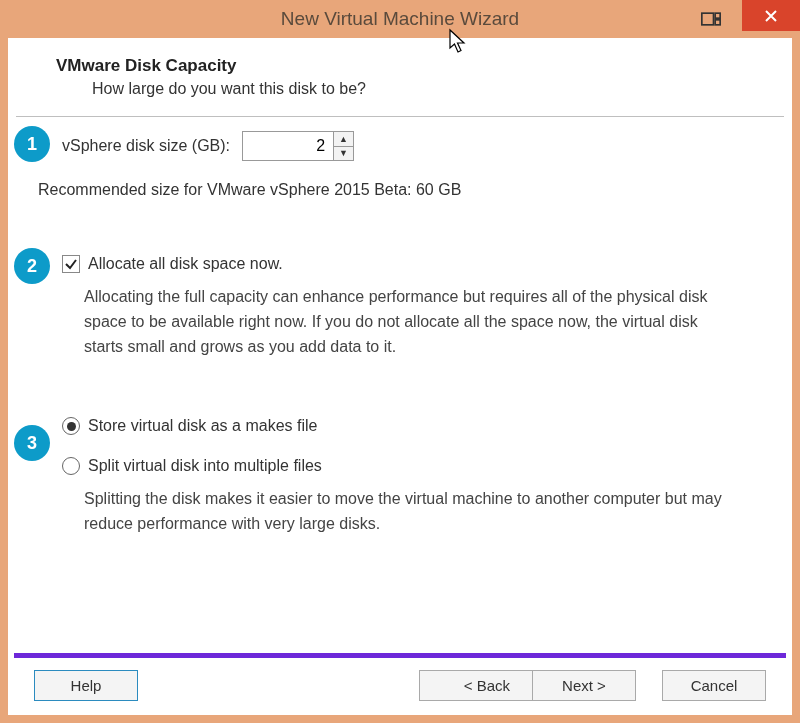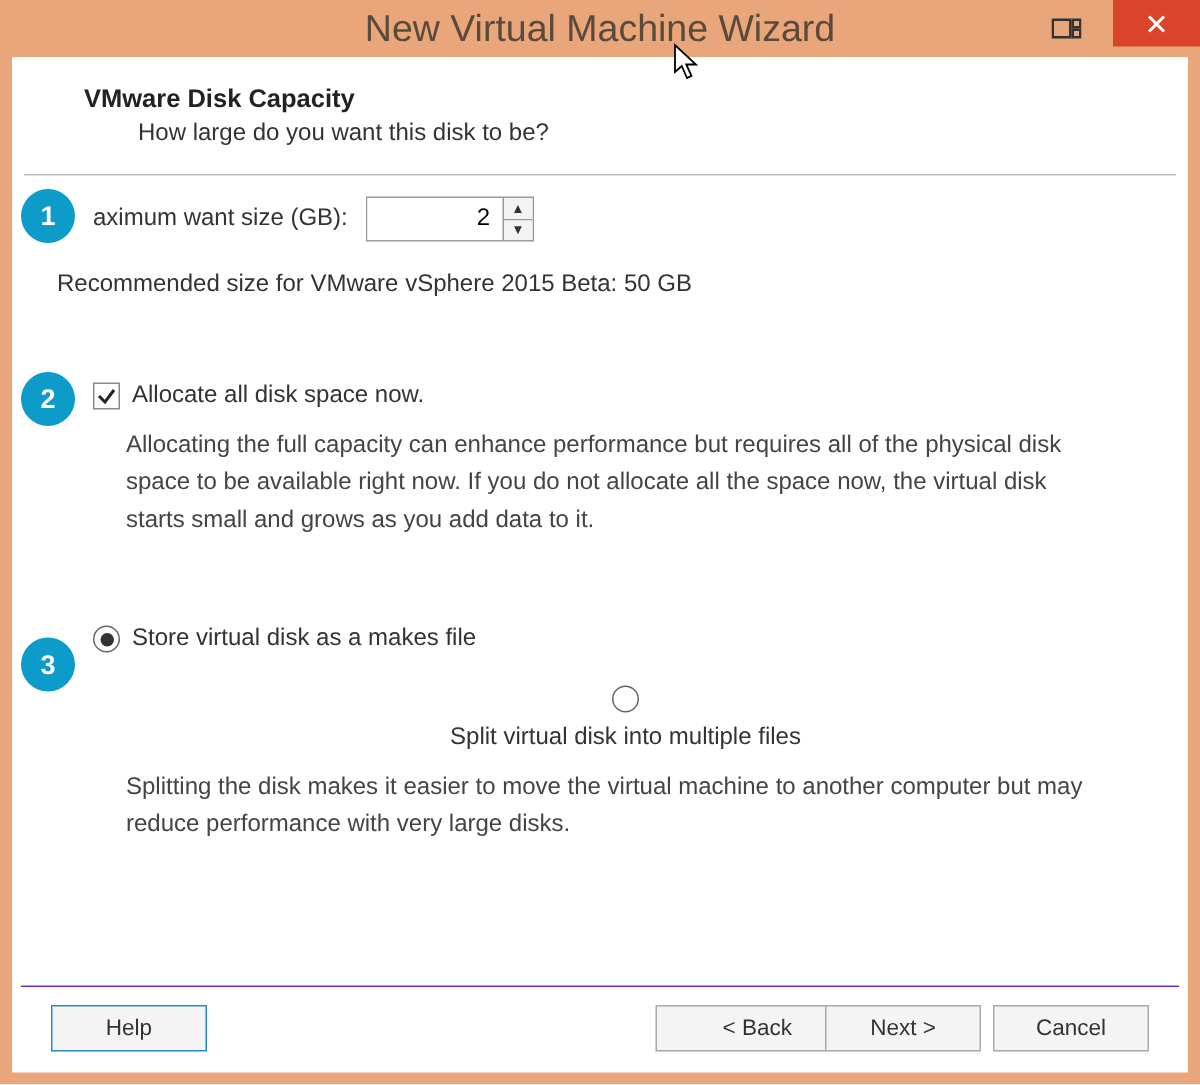"New Virtual Machine Wizard" .titlebar-text { font-size: 25px -> 19px }
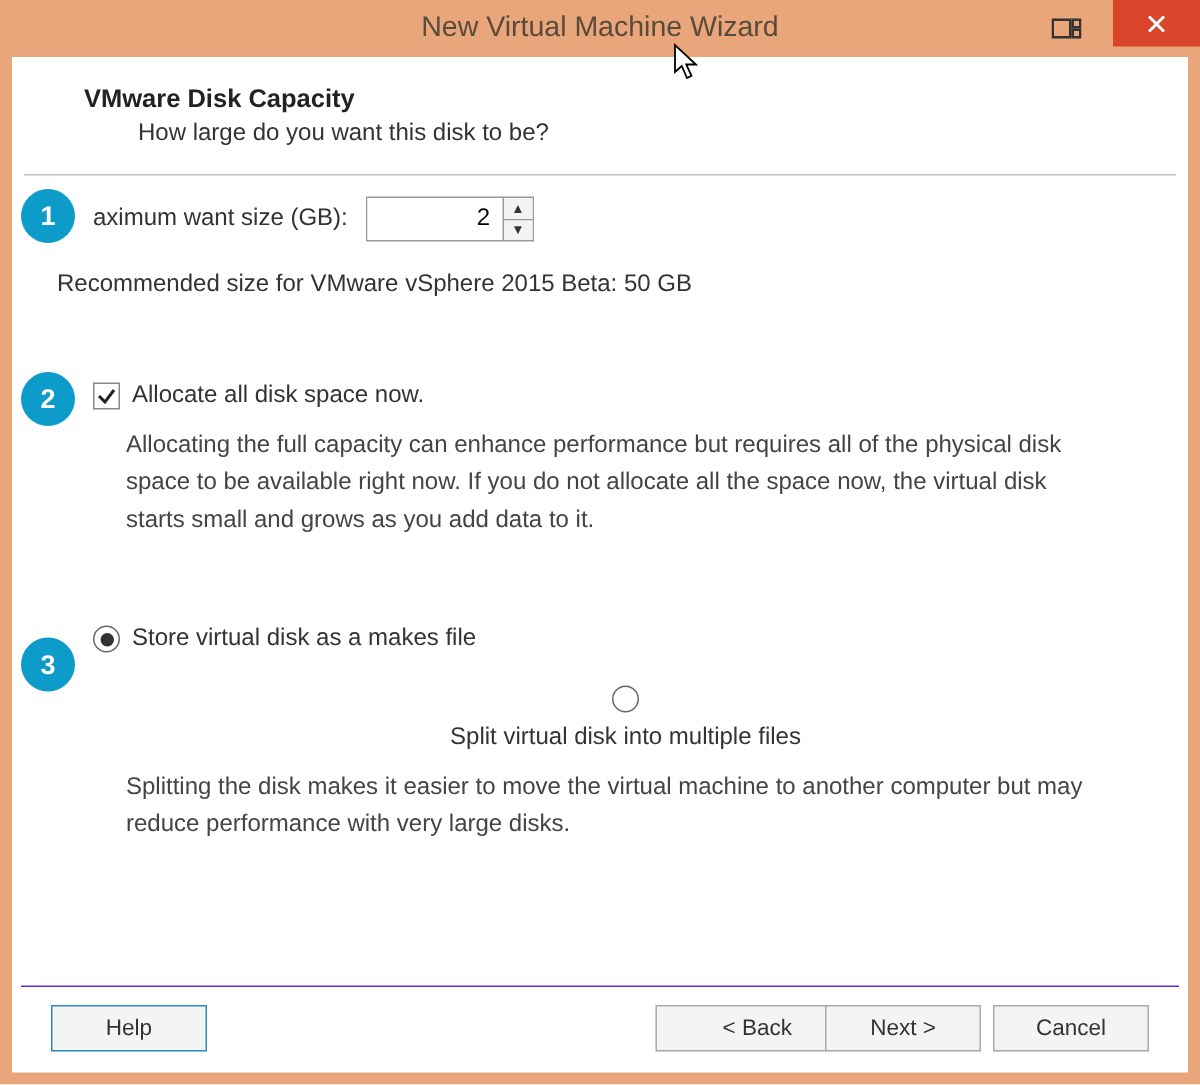"aximum want size (GB):" span.disk-label { text: aximum want -> vSphere disk }
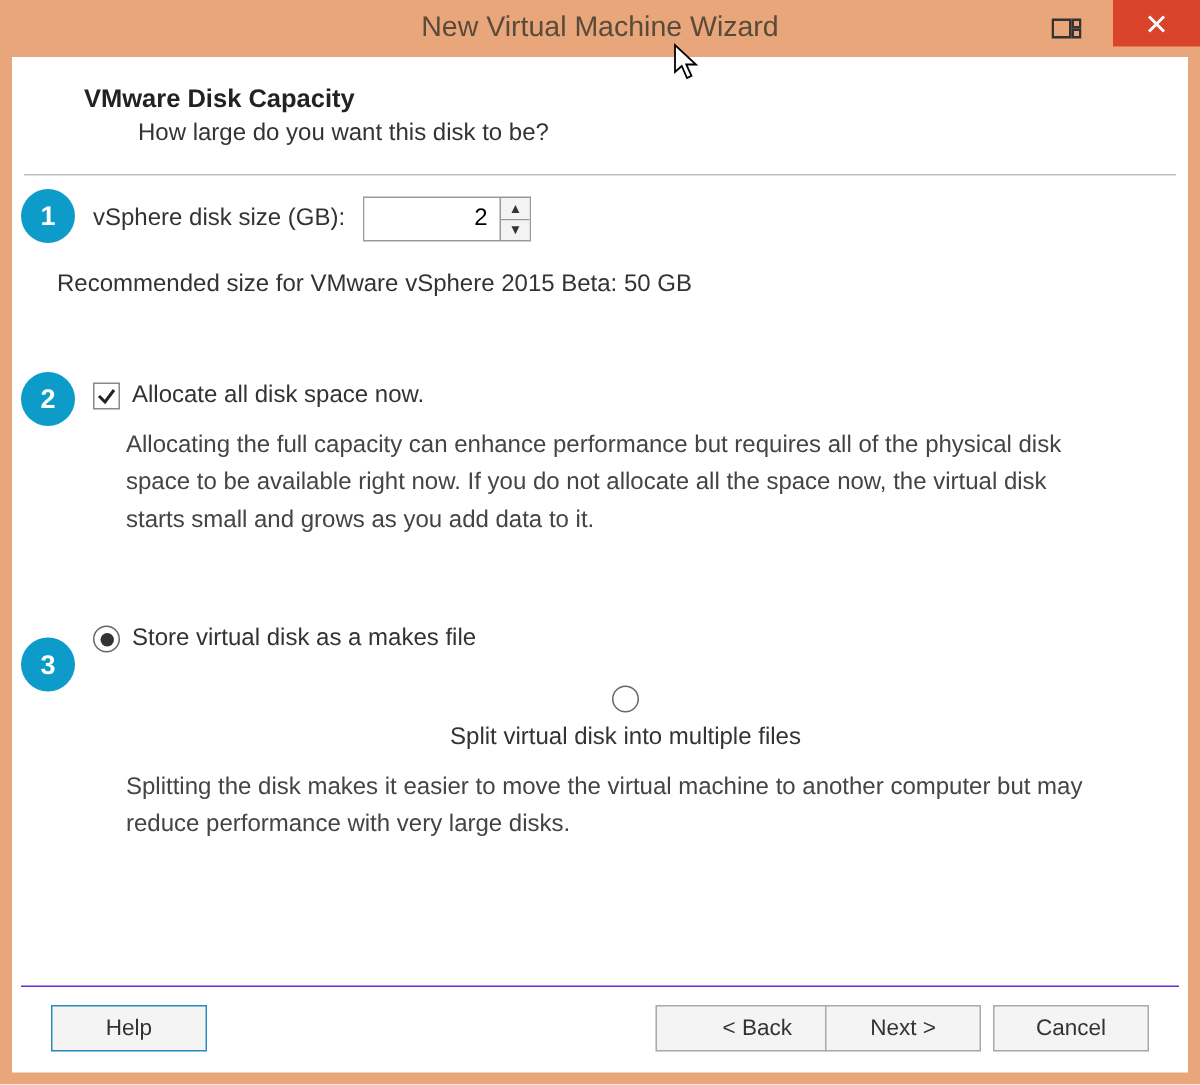"Recommended size for VMware vSphere" div.rec { text: 50 -> 60 }
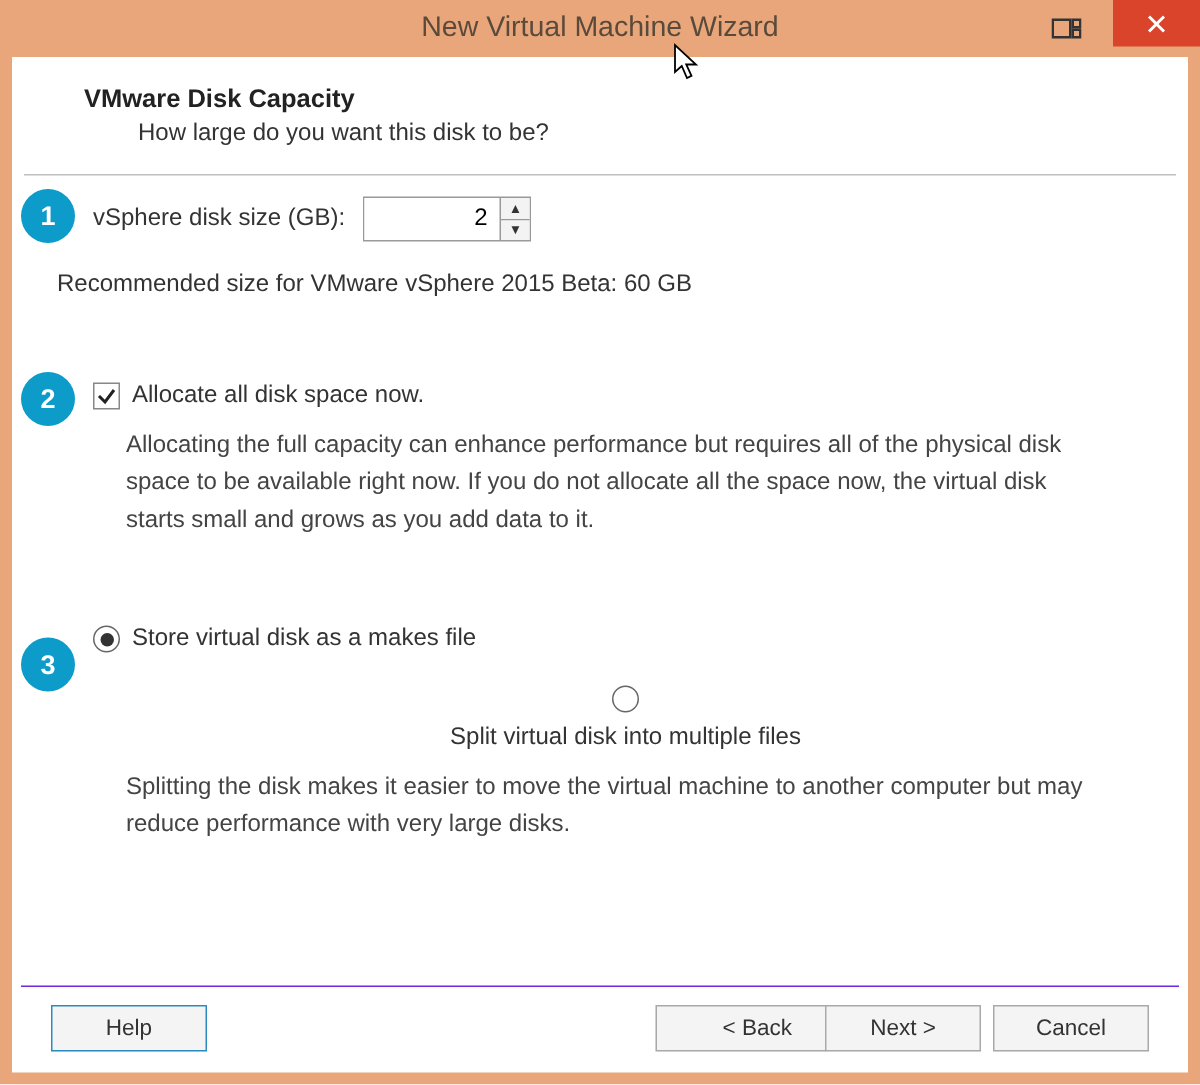"Split virtual disk into multiple" .radio-row + .radio-row { flex-direction: column -> none }
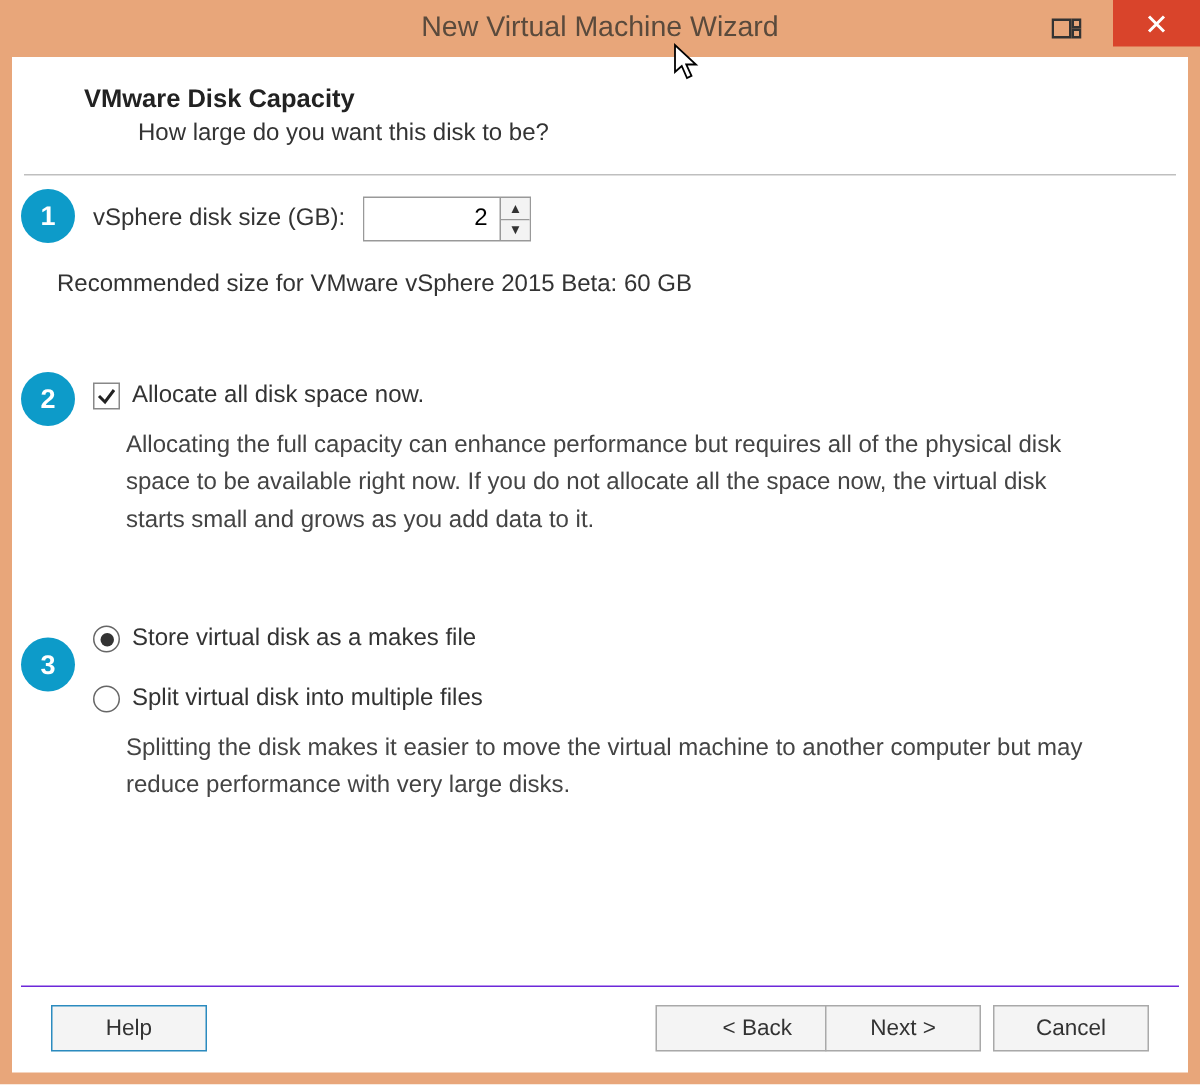"Help" .footer { border-top: 1px solid #6d28d9 -> 5px solid #6d28d9 }
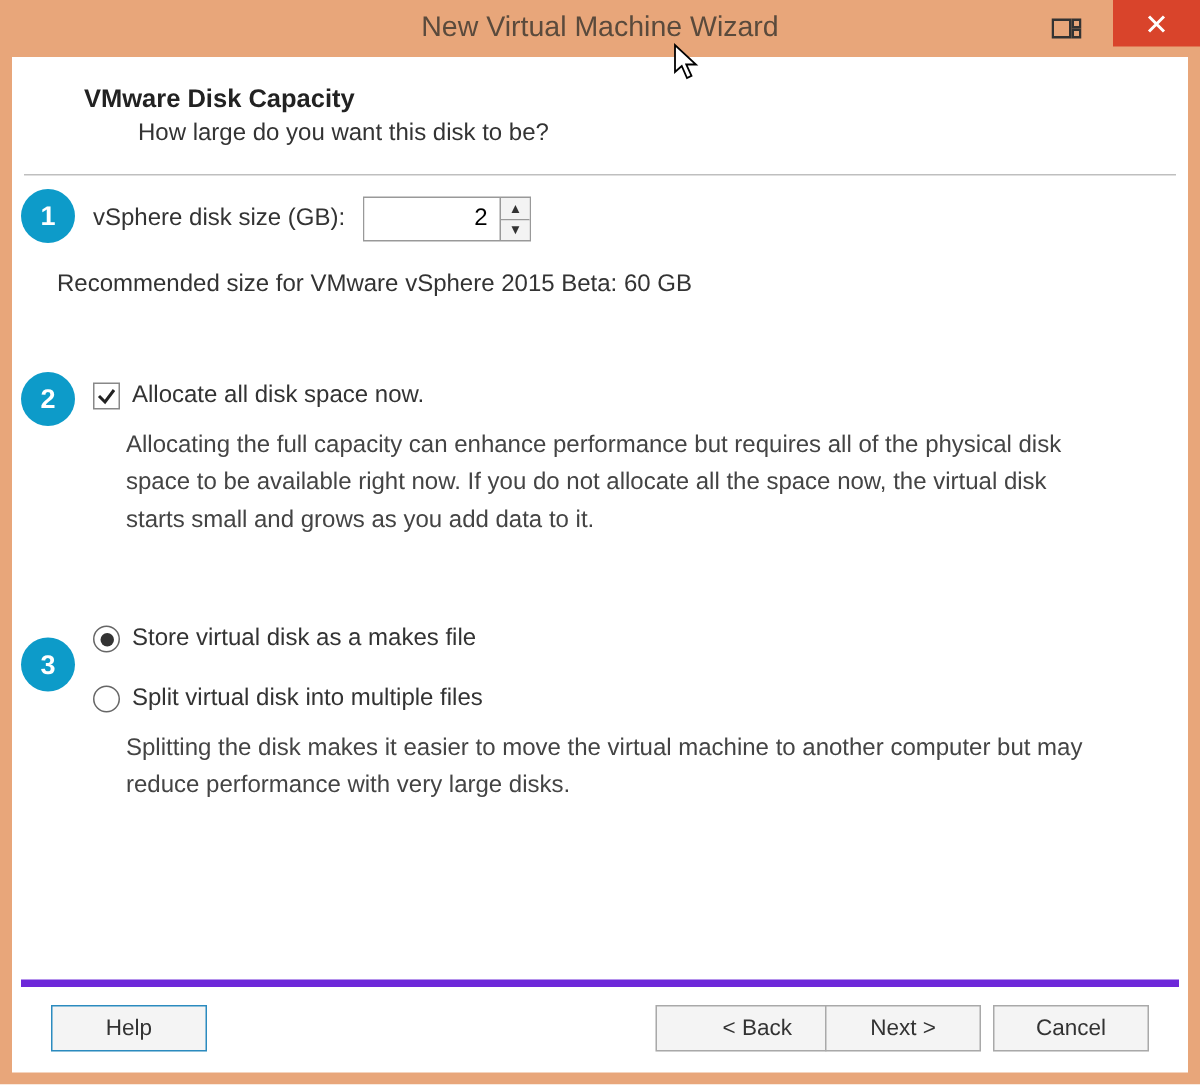"Cancel" .btn.cancel { margin-left: 8px -> 26px }
